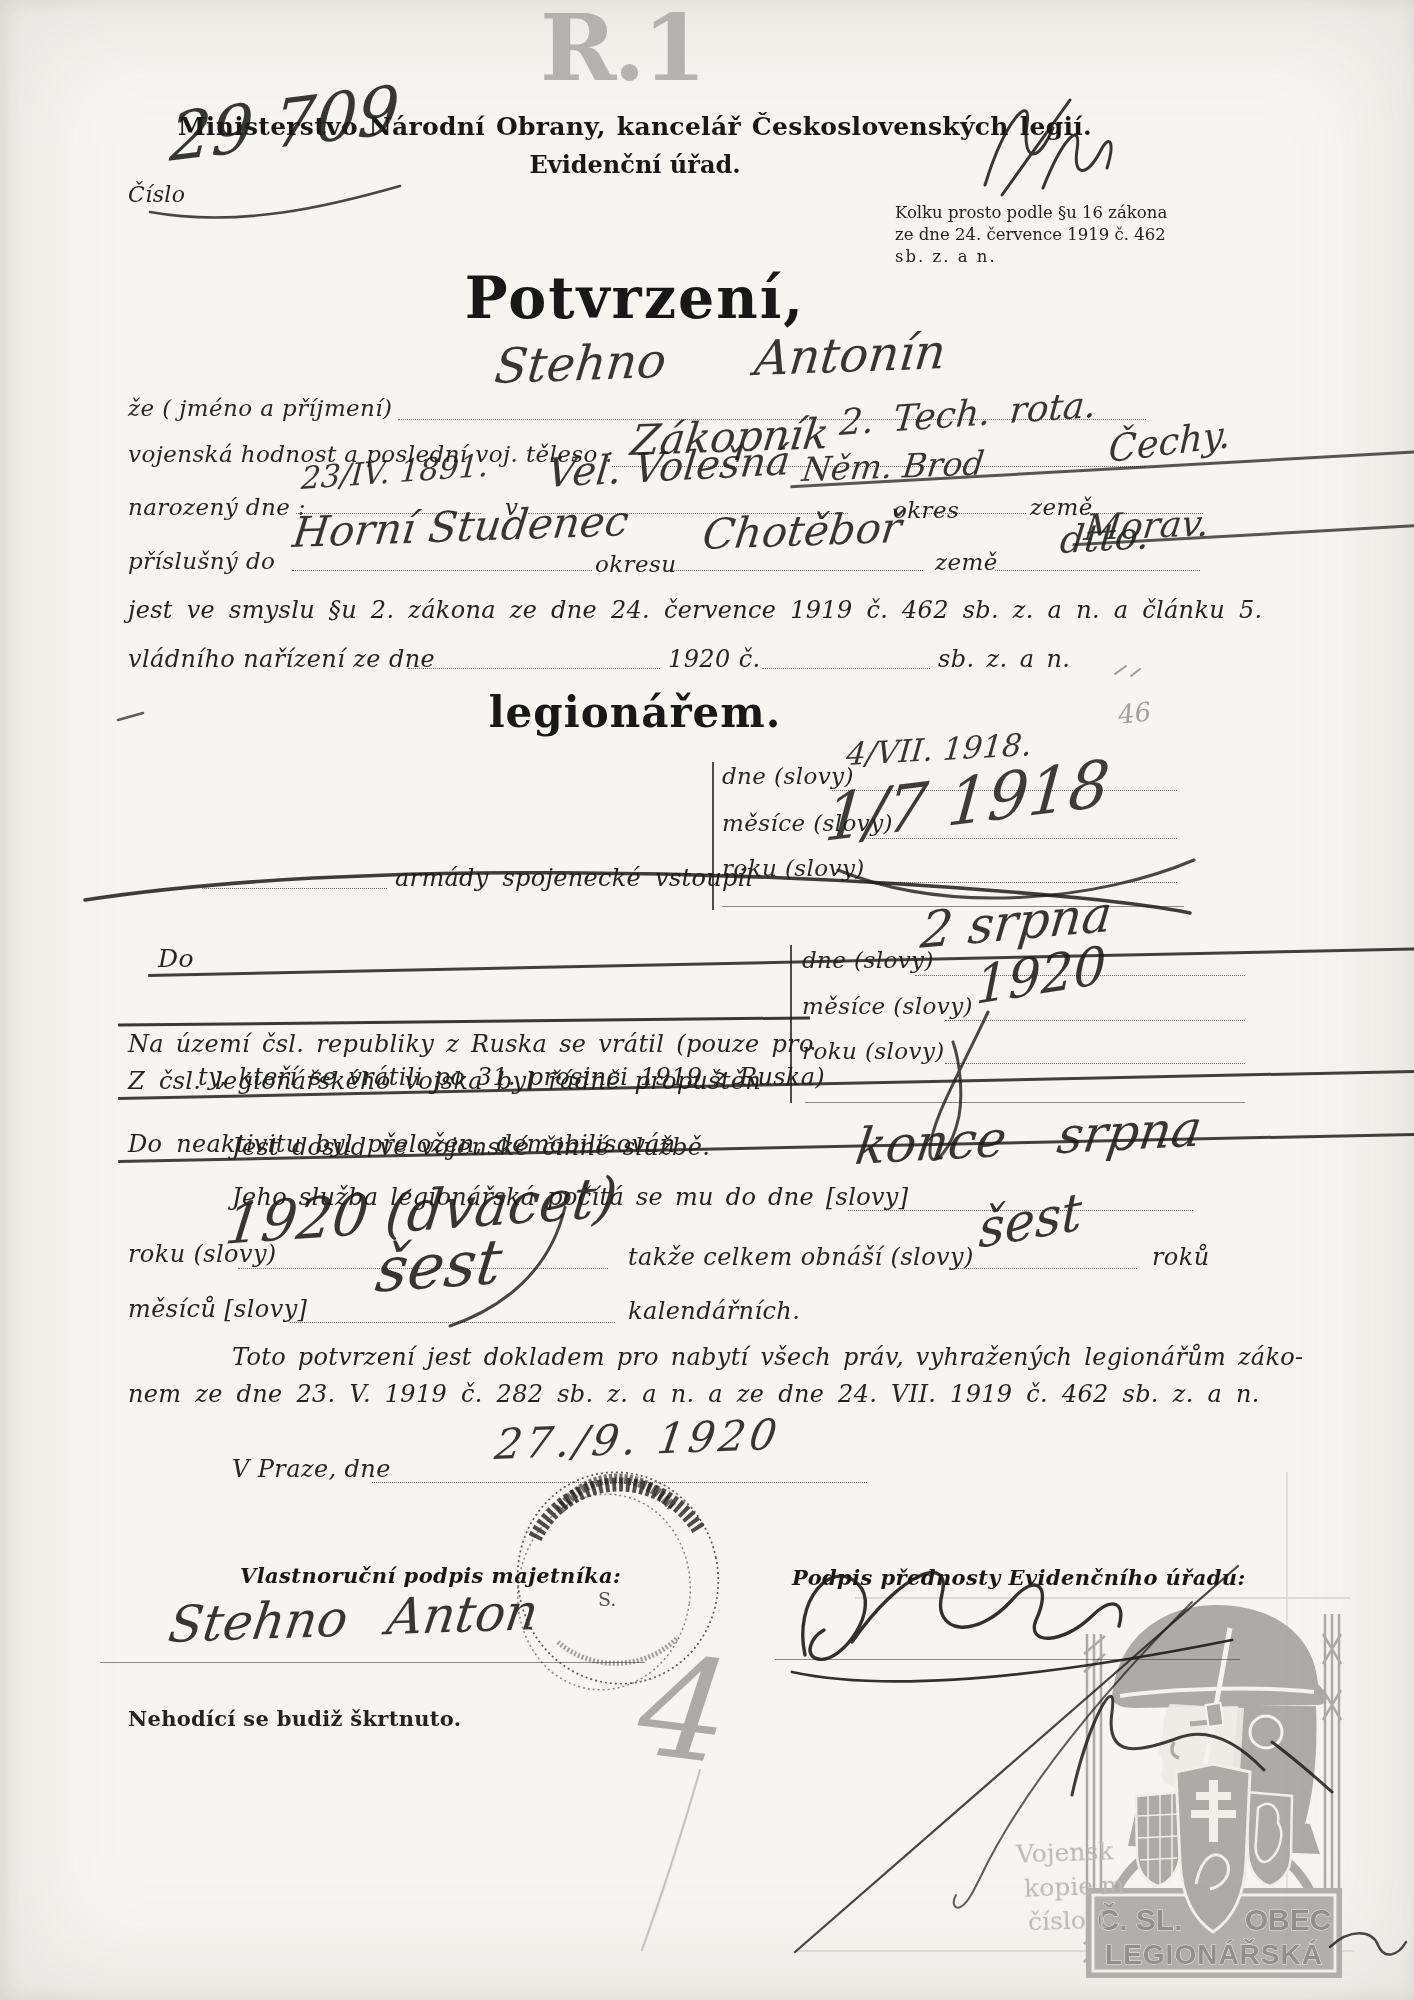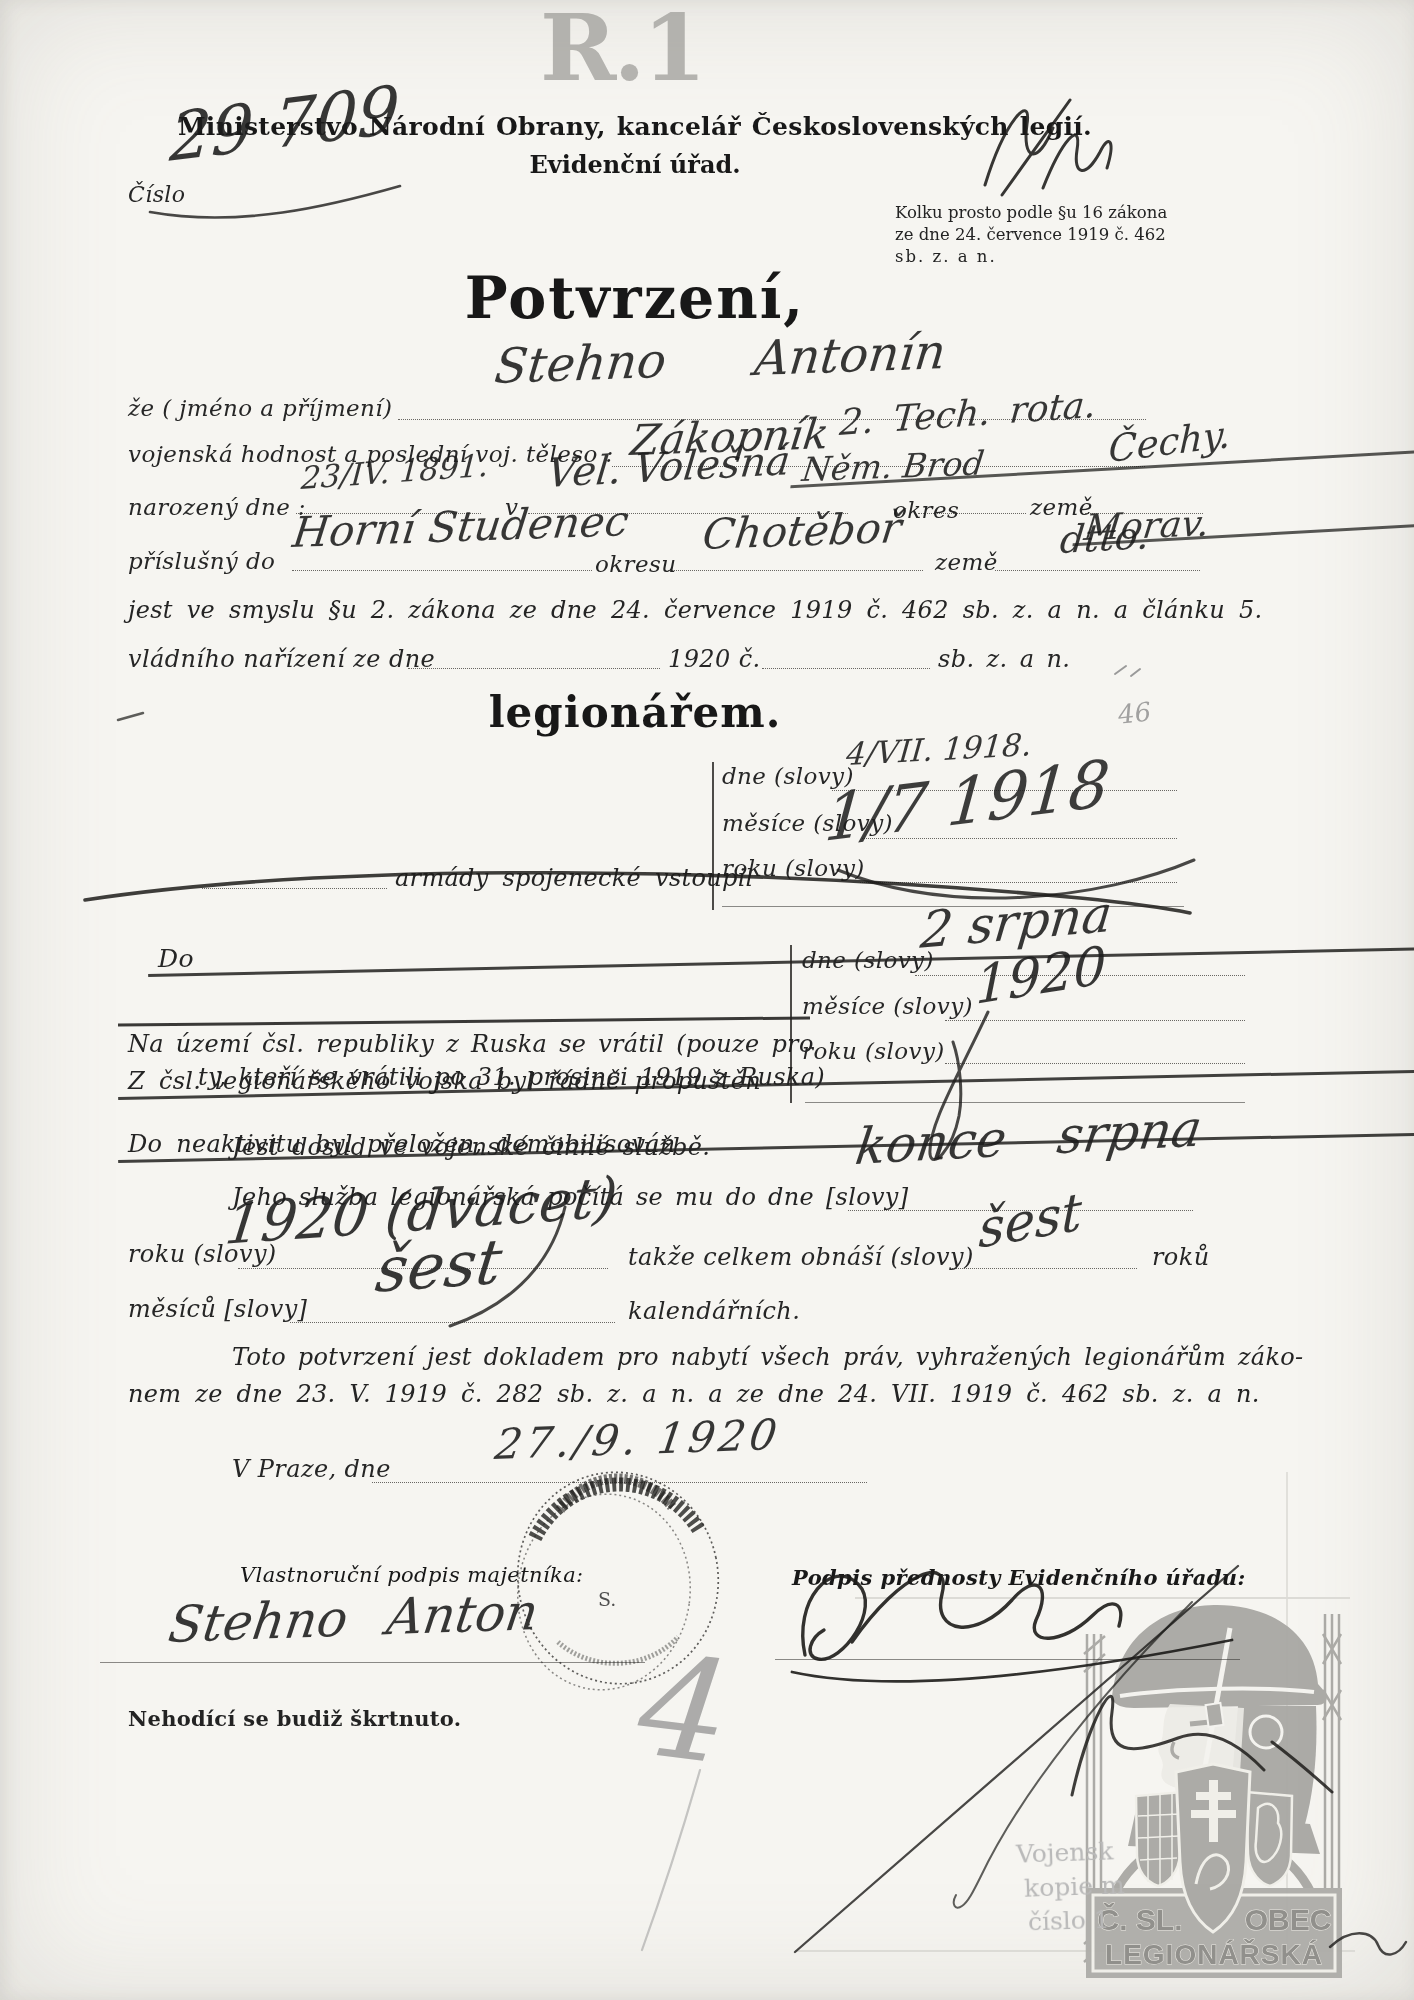"Vlastnoruční podpis majetníka:" div.abs { font-weight: normal -> bold }
